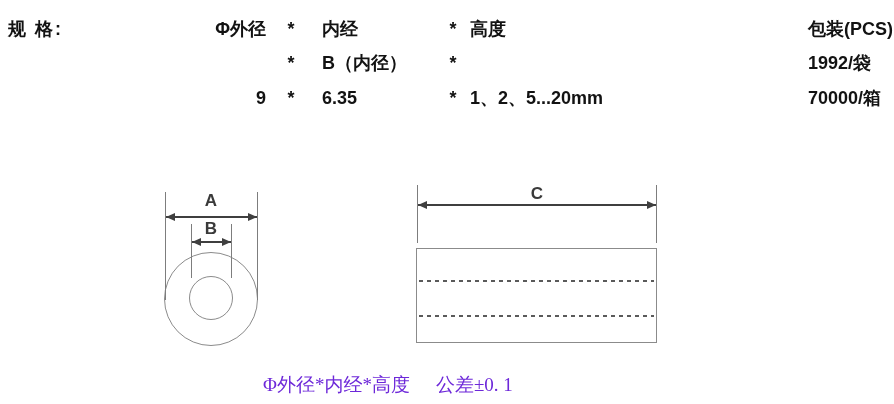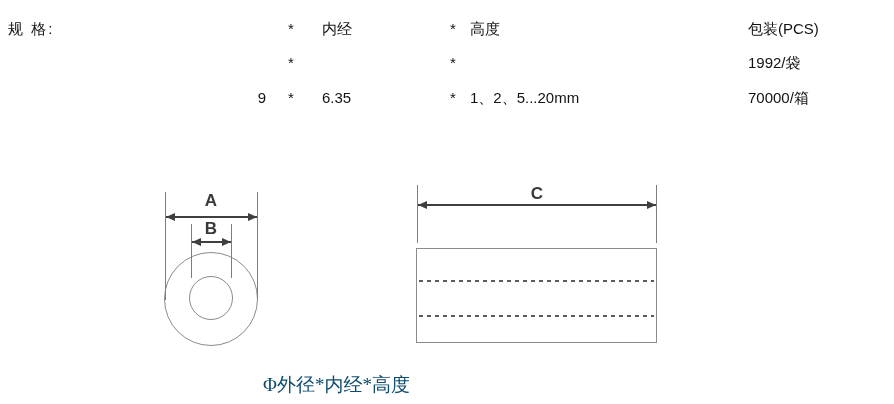"规 格:" .spec-row { font-size: 15px -> 18px; font-weight: normal -> bold }
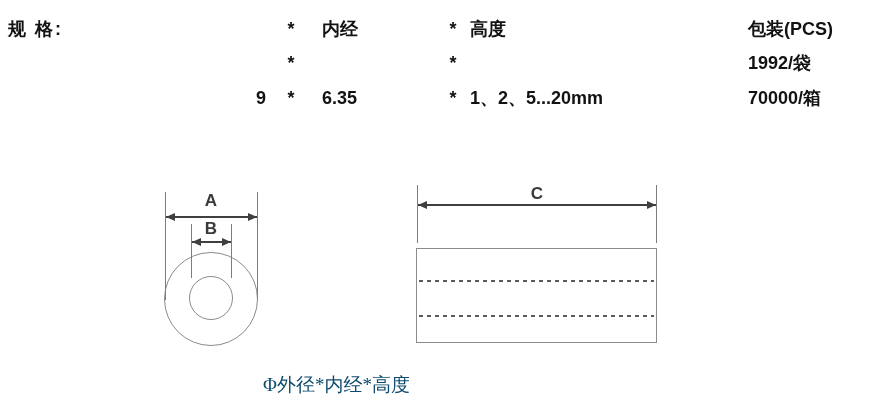"Φ外径" span.spec-cell { html: none -> <span>Φ外径</span> }
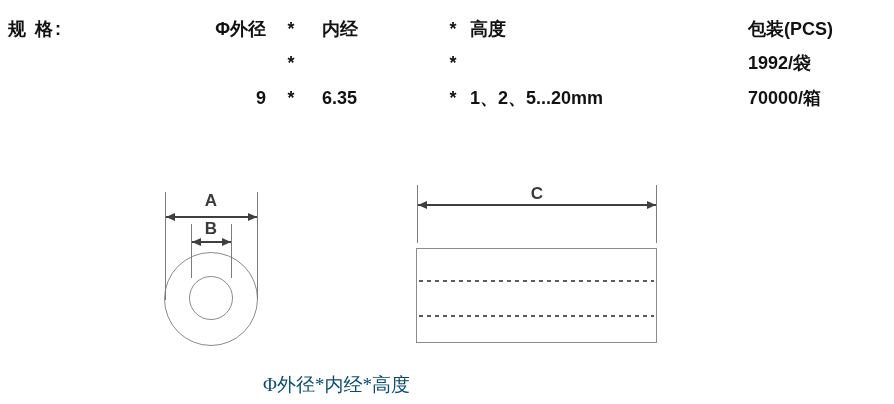"包装(PCS)" .cell-pack { left: 748px -> 808px }
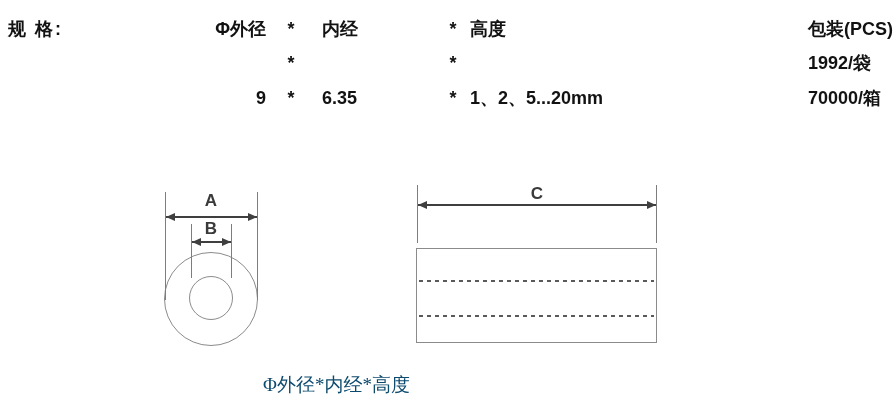"B（内径）" span.spec-cell { html: none -> <span>B（内径）</span> }
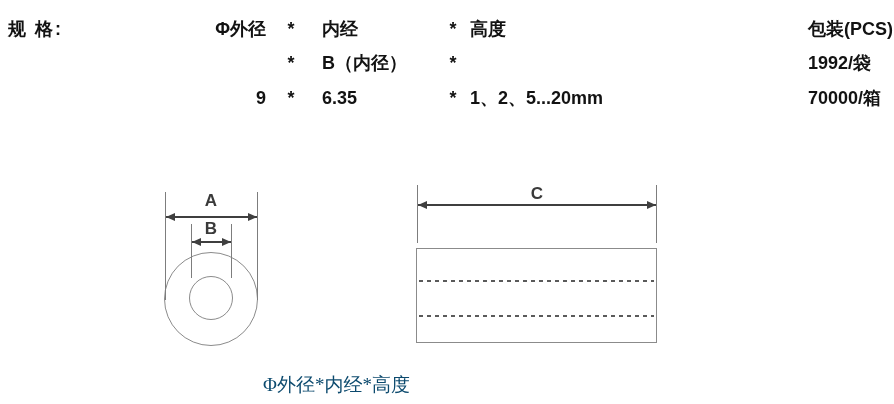"Φ外径*内经*高度" .caption { color: #0c4a6e -> #6d28d9 }
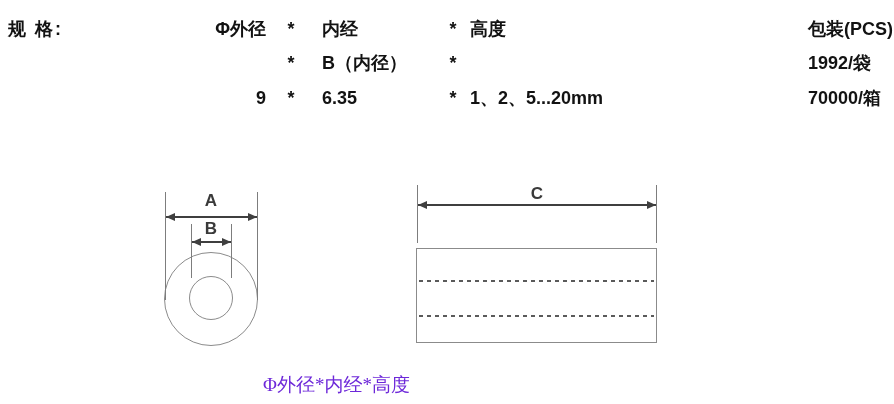"公差±0. 1" span { html: none -> <span>公差±0. 1</span> }
